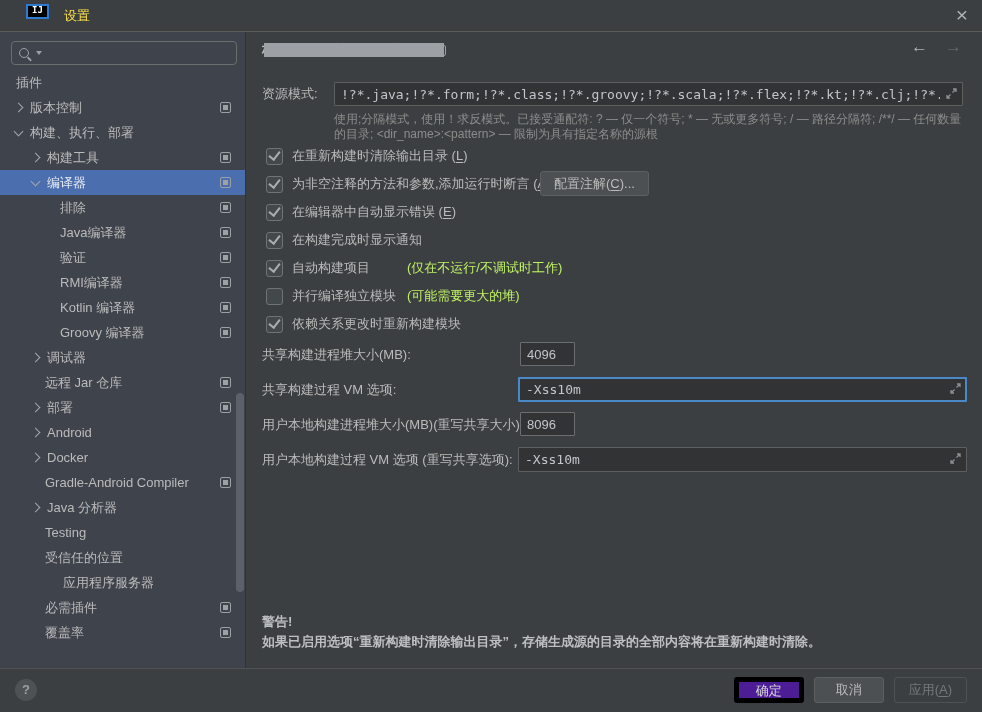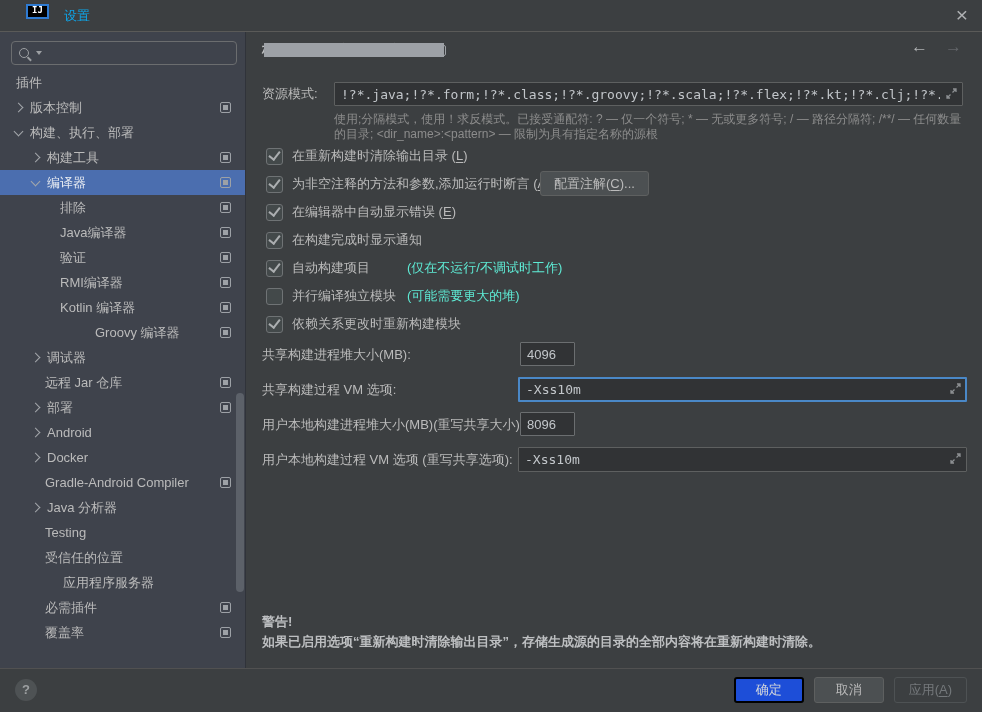"设置" .win-title { color: #0ea5e9 -> #fde047 }
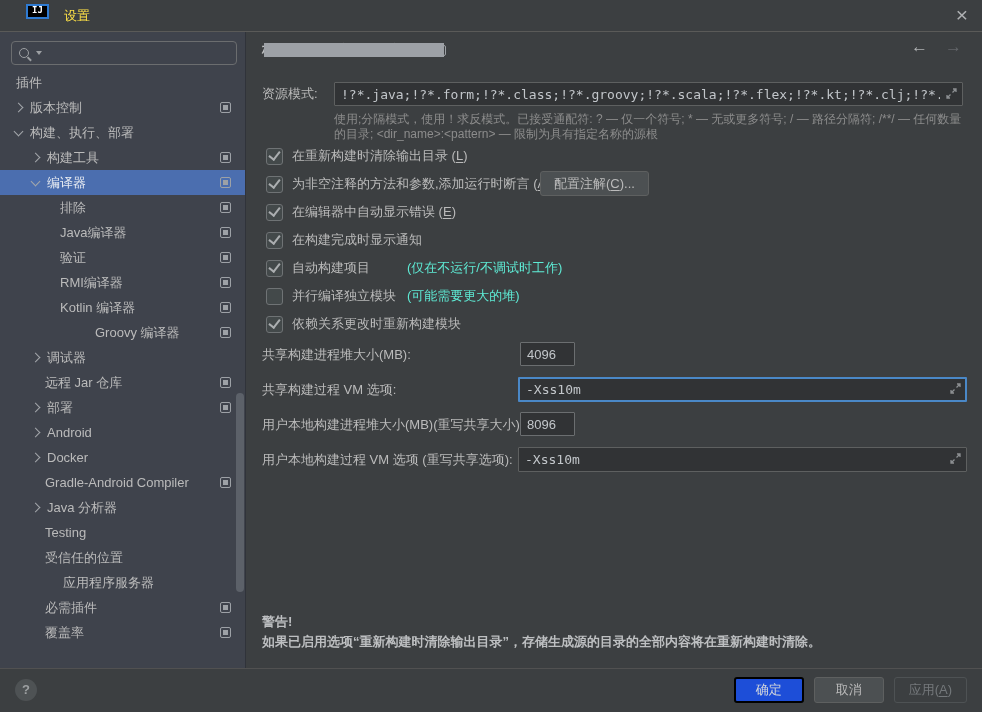"(仅在不运行/不调试时工作)" .cb-comment { color: #5eead4 -> #bef264 }
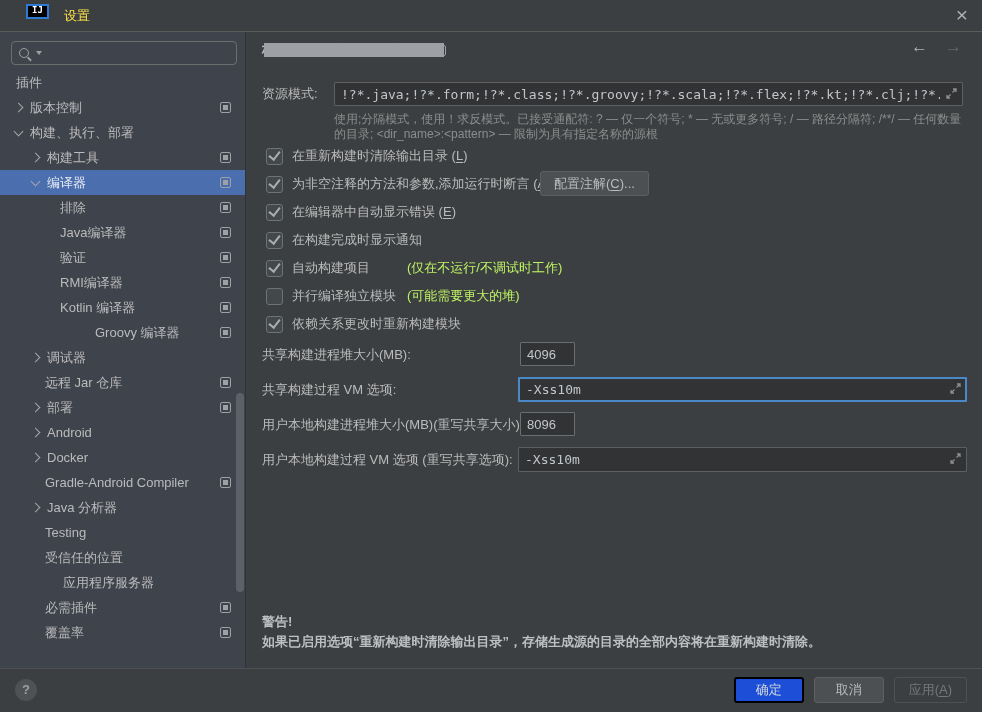"Groovy 编译器" div.tree-row { padding-left: 95px -> 60px }
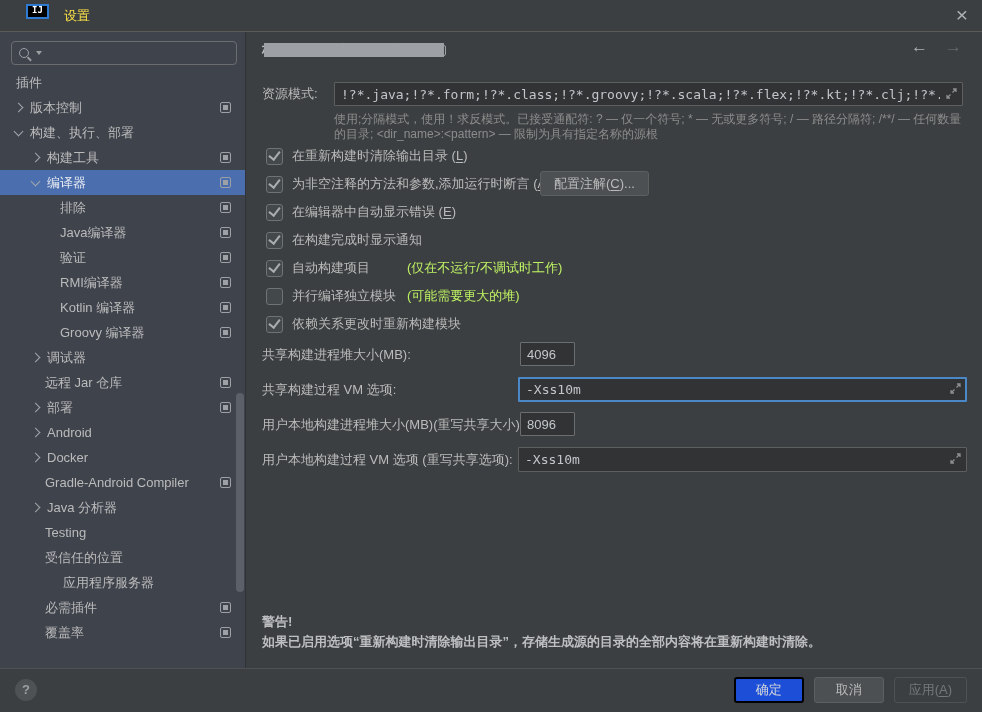"确定" .btn.primary { background: #1d4ed8 -> #4c1d95; border: 2px solid #000000 -> 5px solid #000000 }
